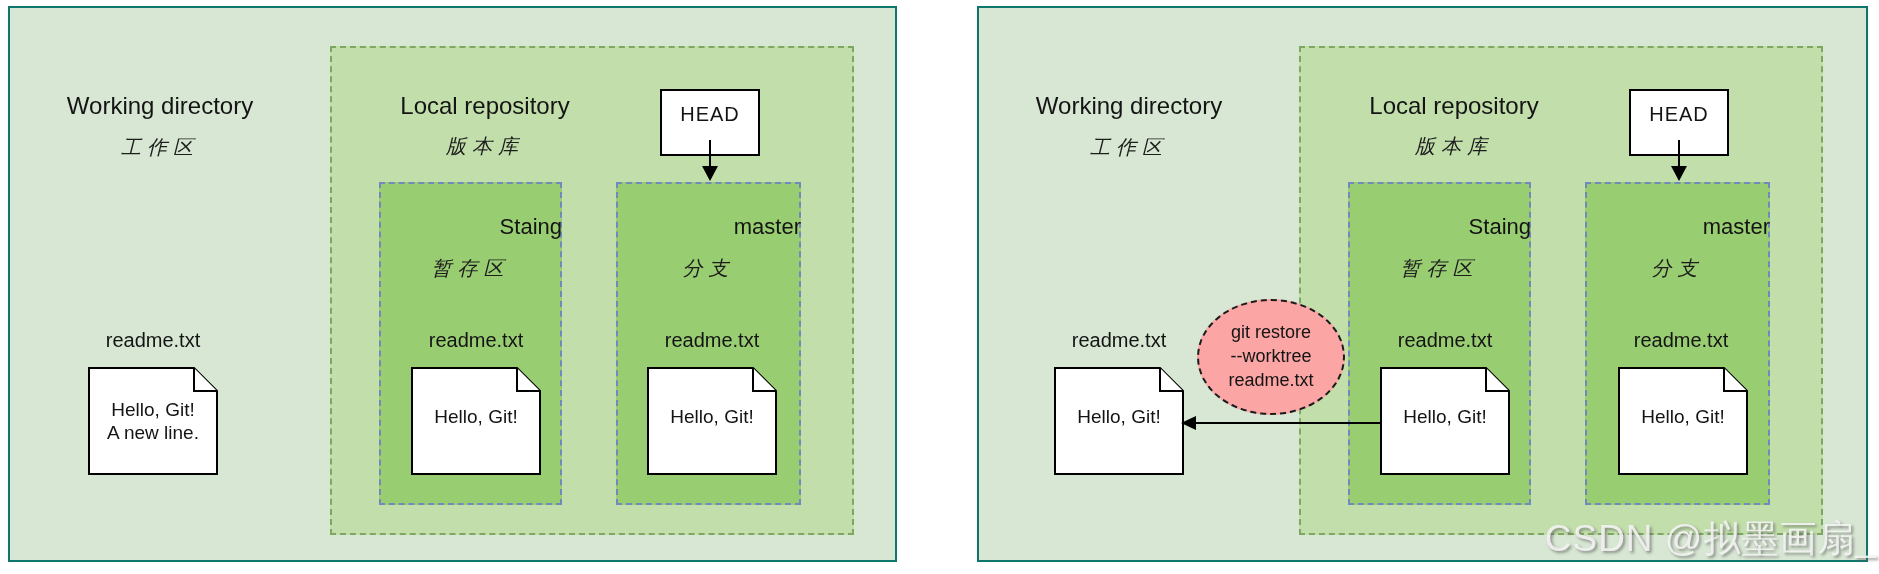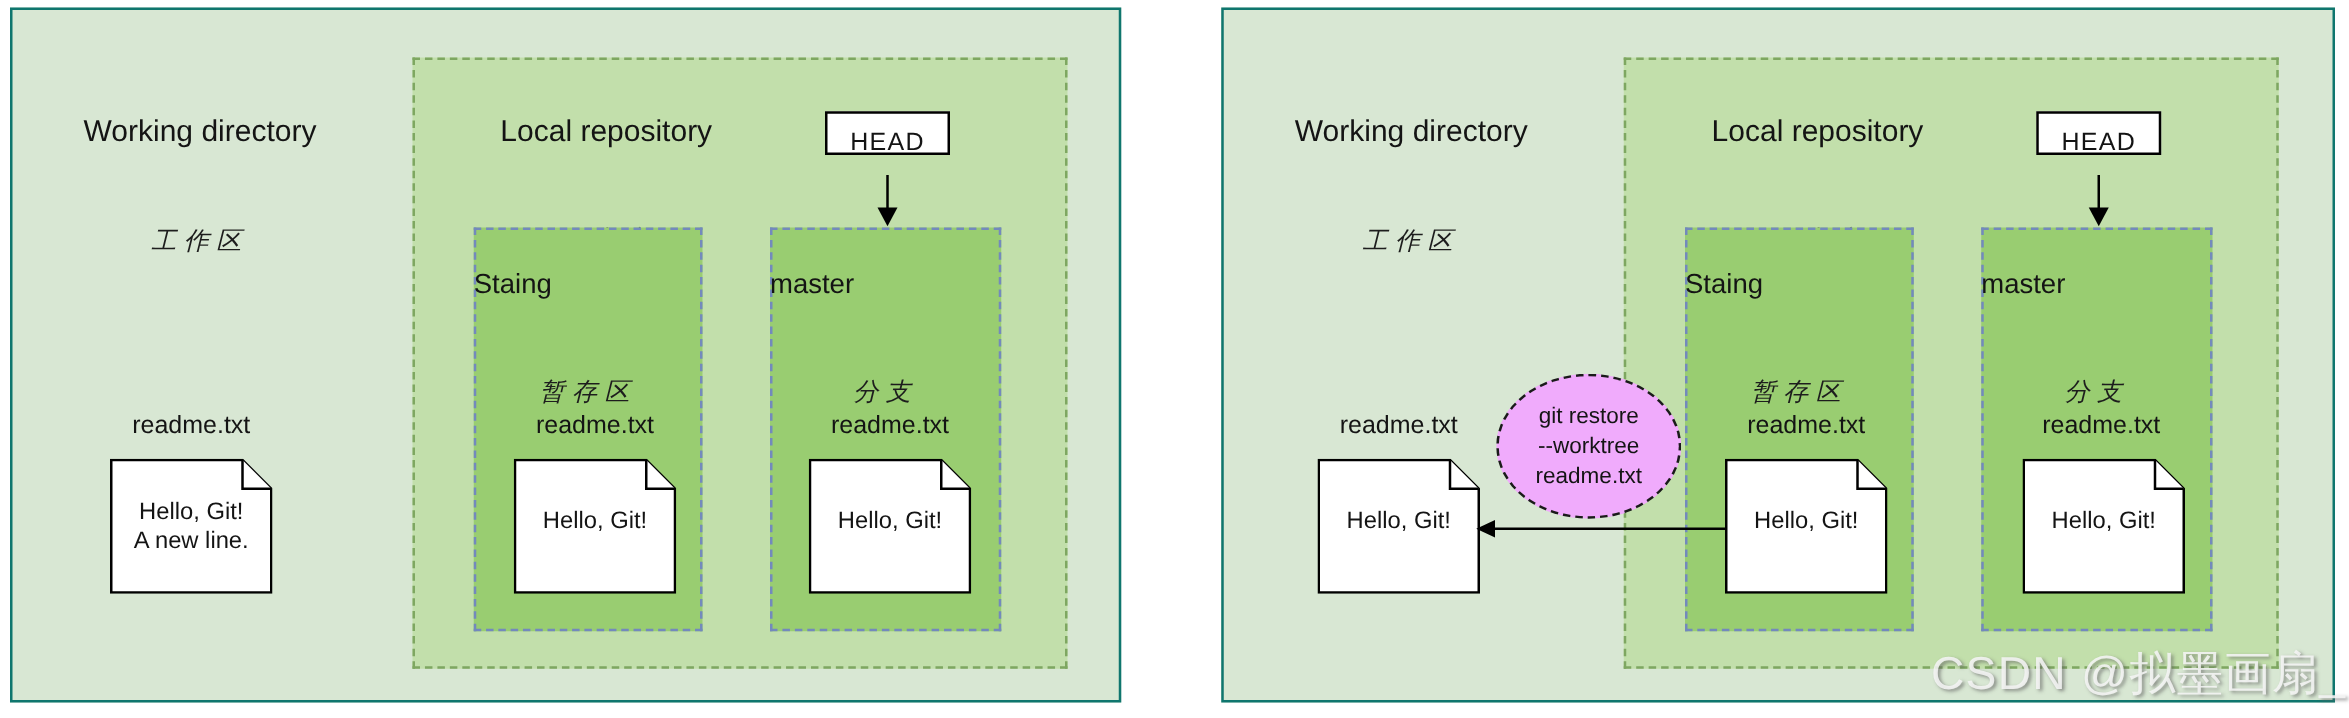"HEAD" .head-box { height: 35px -> 67px }
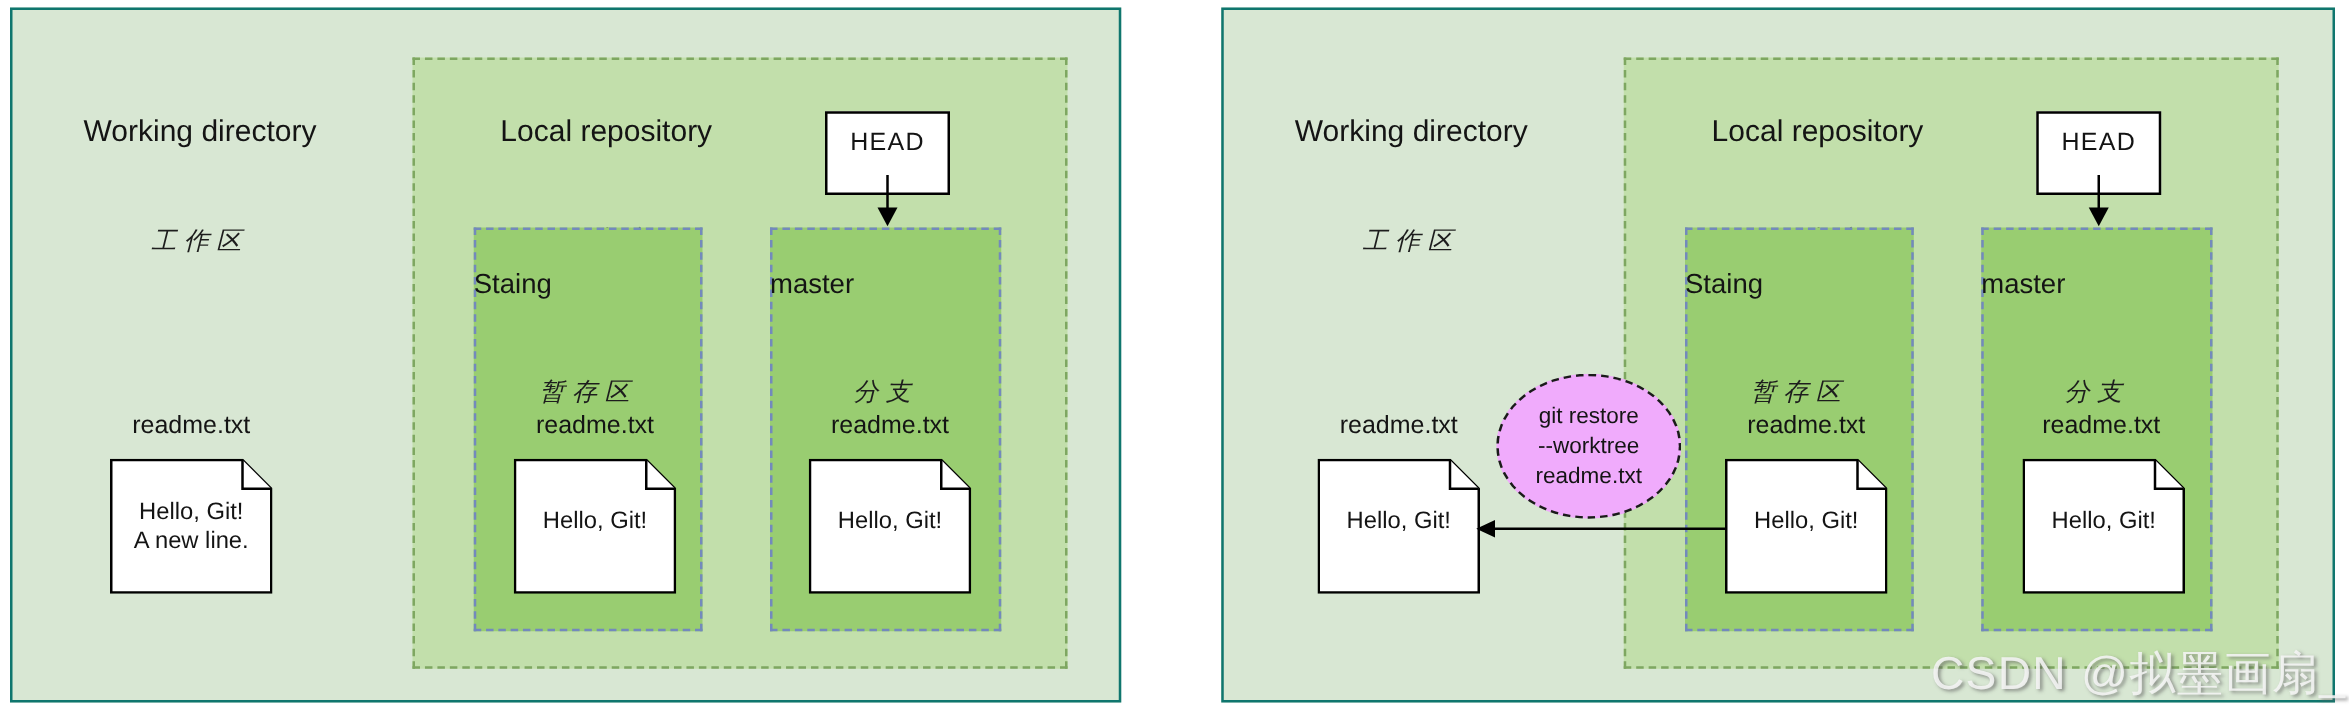"工作区" .zh { margin-top: 45px -> none }
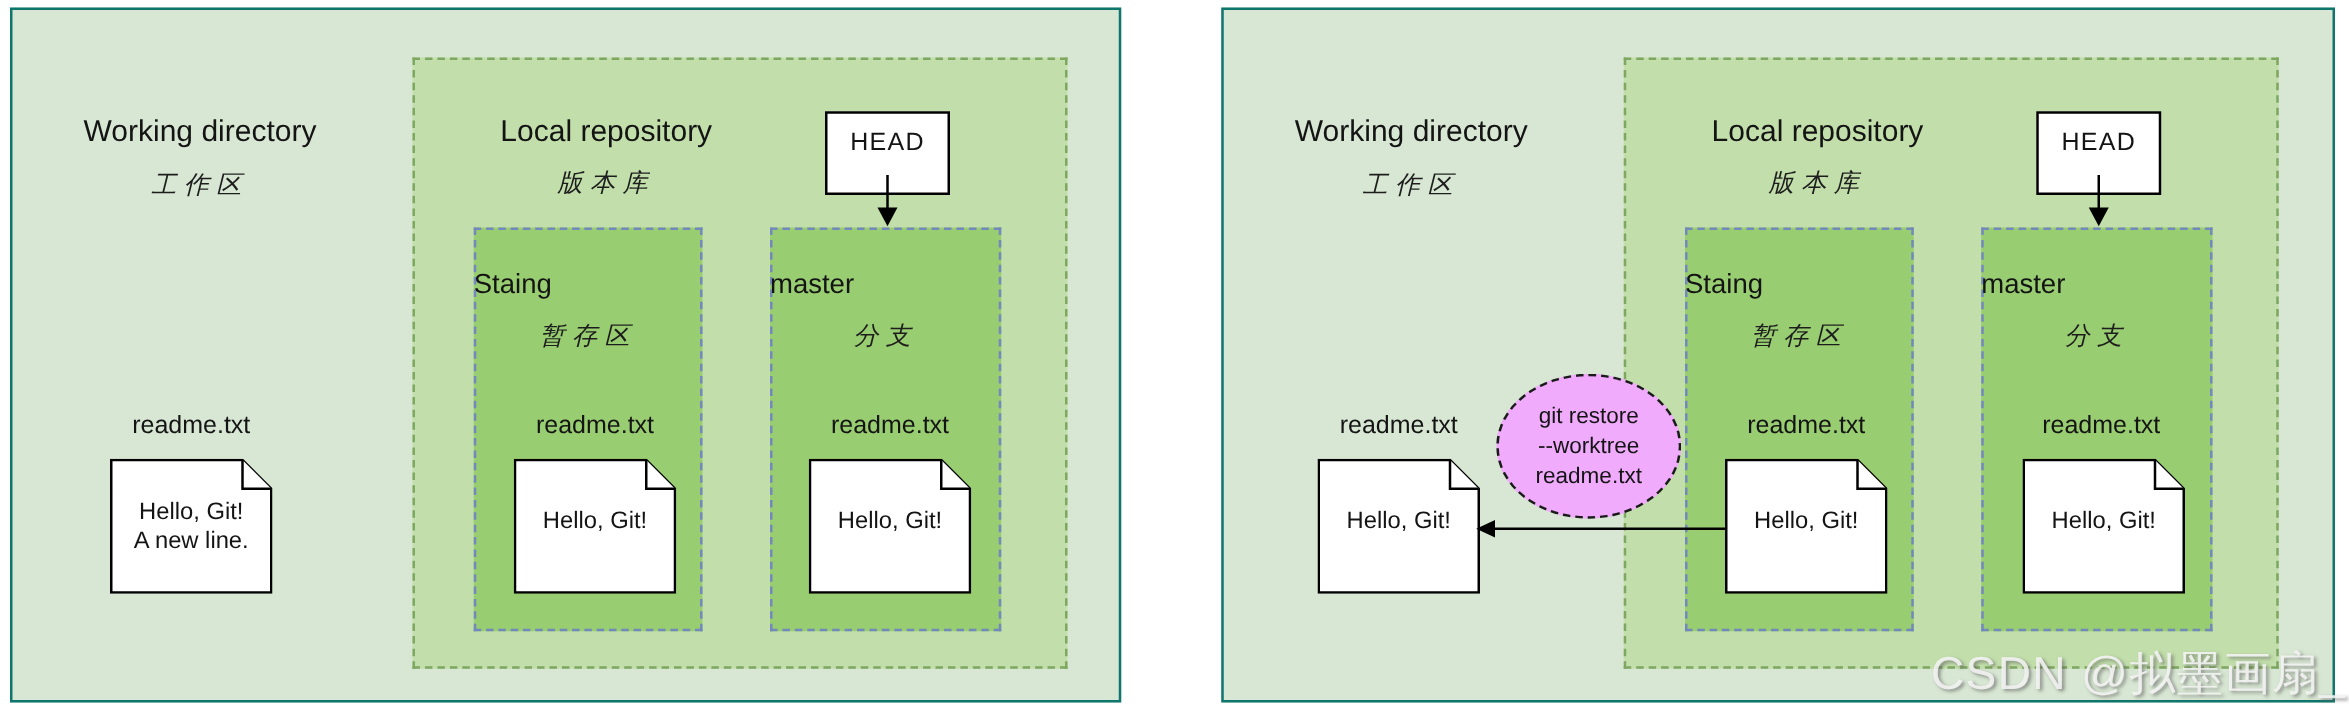"Staing" .box-title { text-align: left -> right }
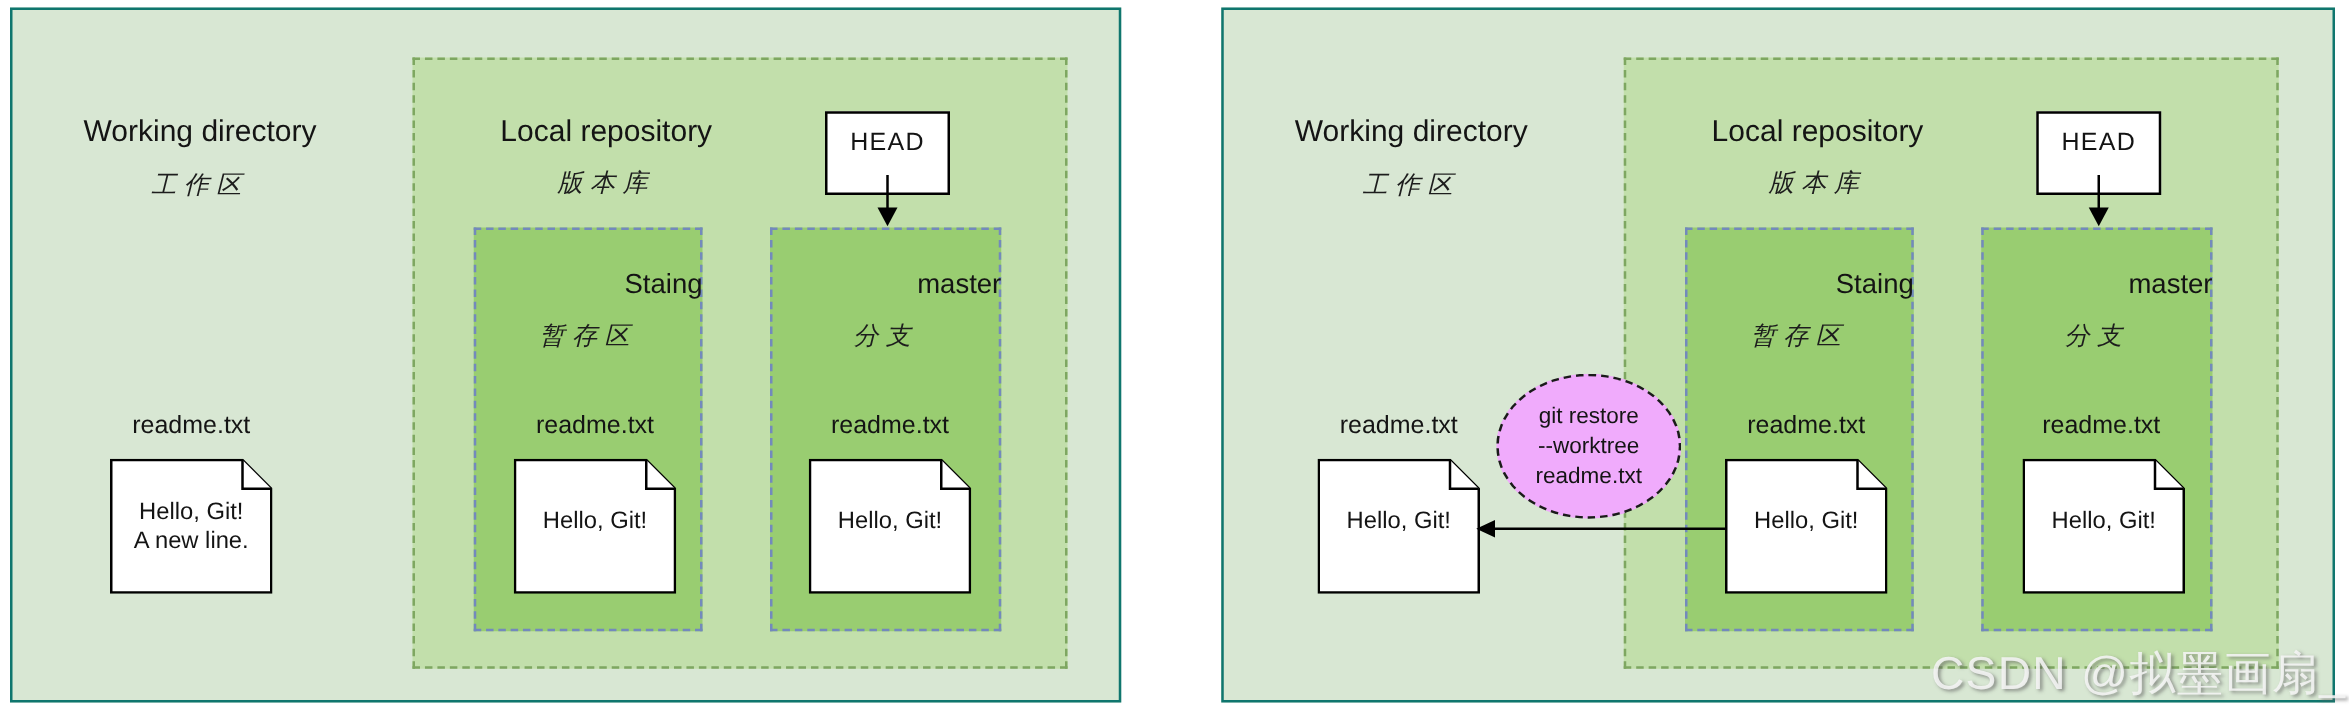"git restore" .annotation { background: #f0abfc -> #fca5a5 }
